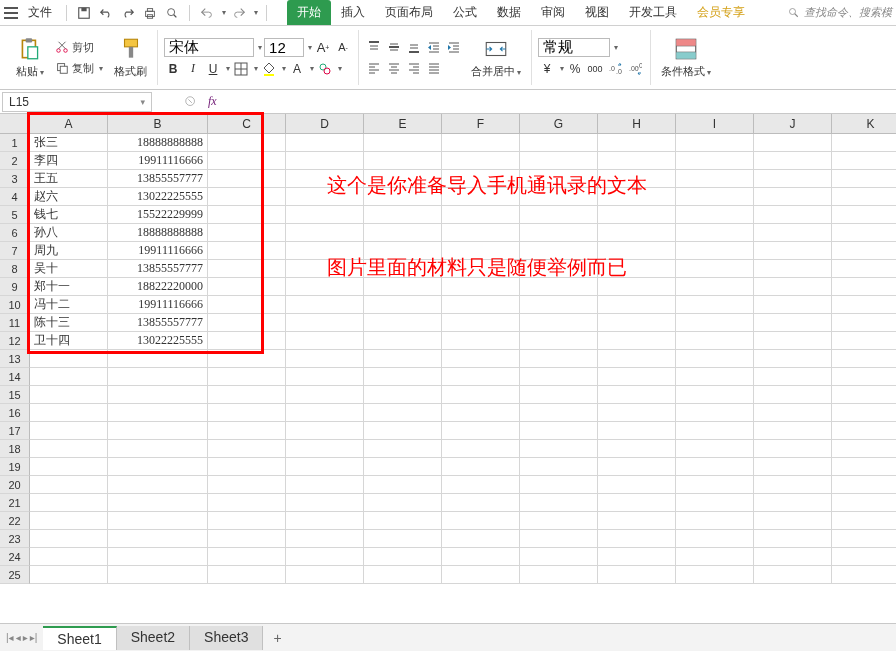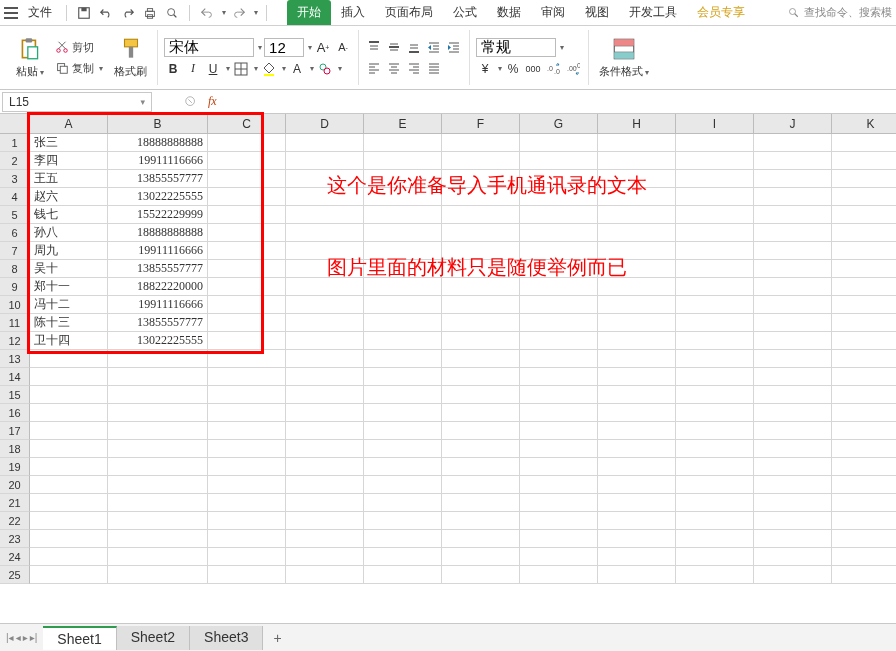"查找命令、搜索模" .search-cmd { font-style: none -> italic }
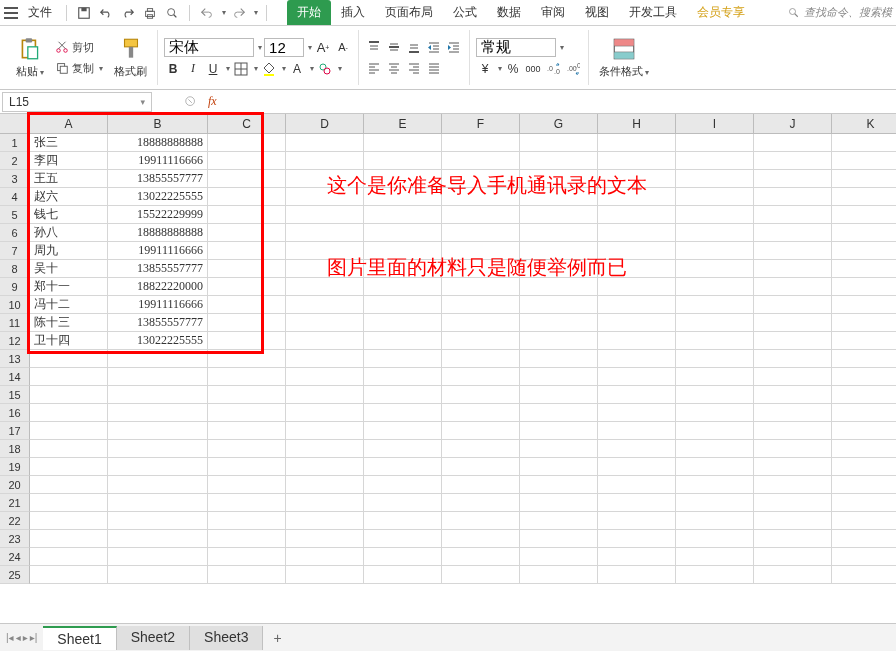"常规" input.fontsel { width: 80px -> 72px }
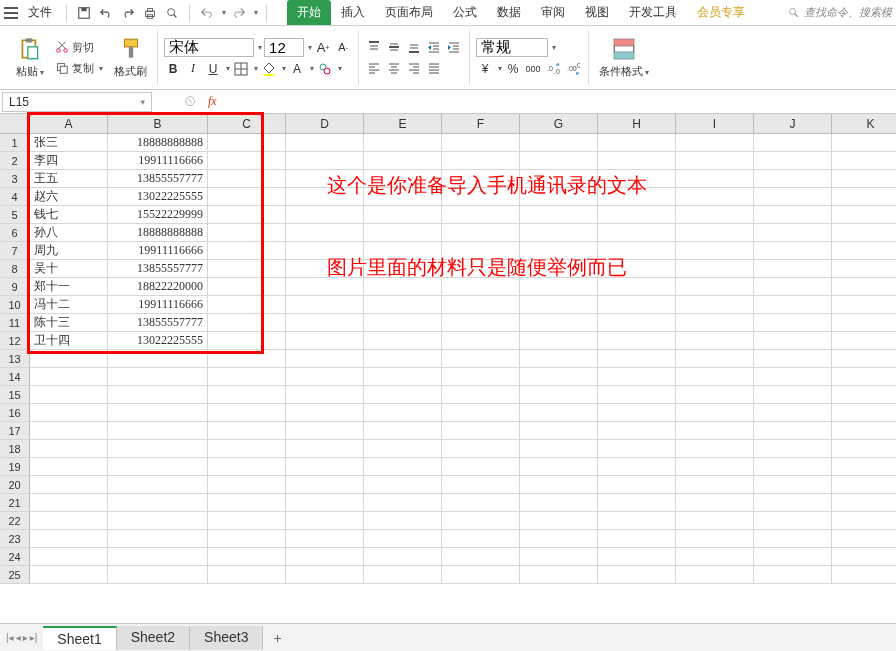"合并居中 ▾" div.rbtn-big { html: none -> <div> <svg> <rect></rect> <path></path> <path></path> </svg> <span><span>合并居中</span><span>▾</span></span> </div> }
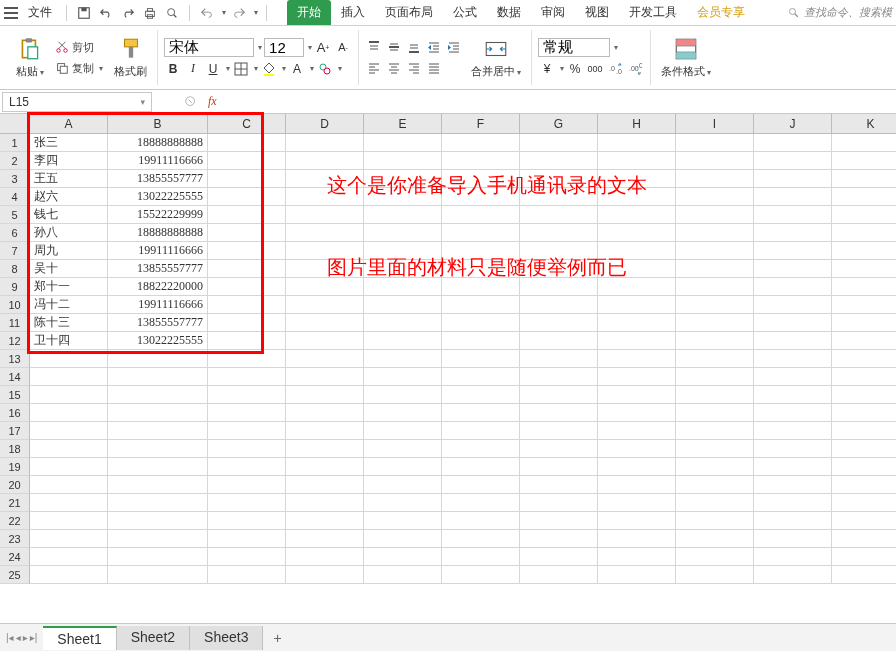"fx" .fxarea { color: #c2410c -> #701a75 }
